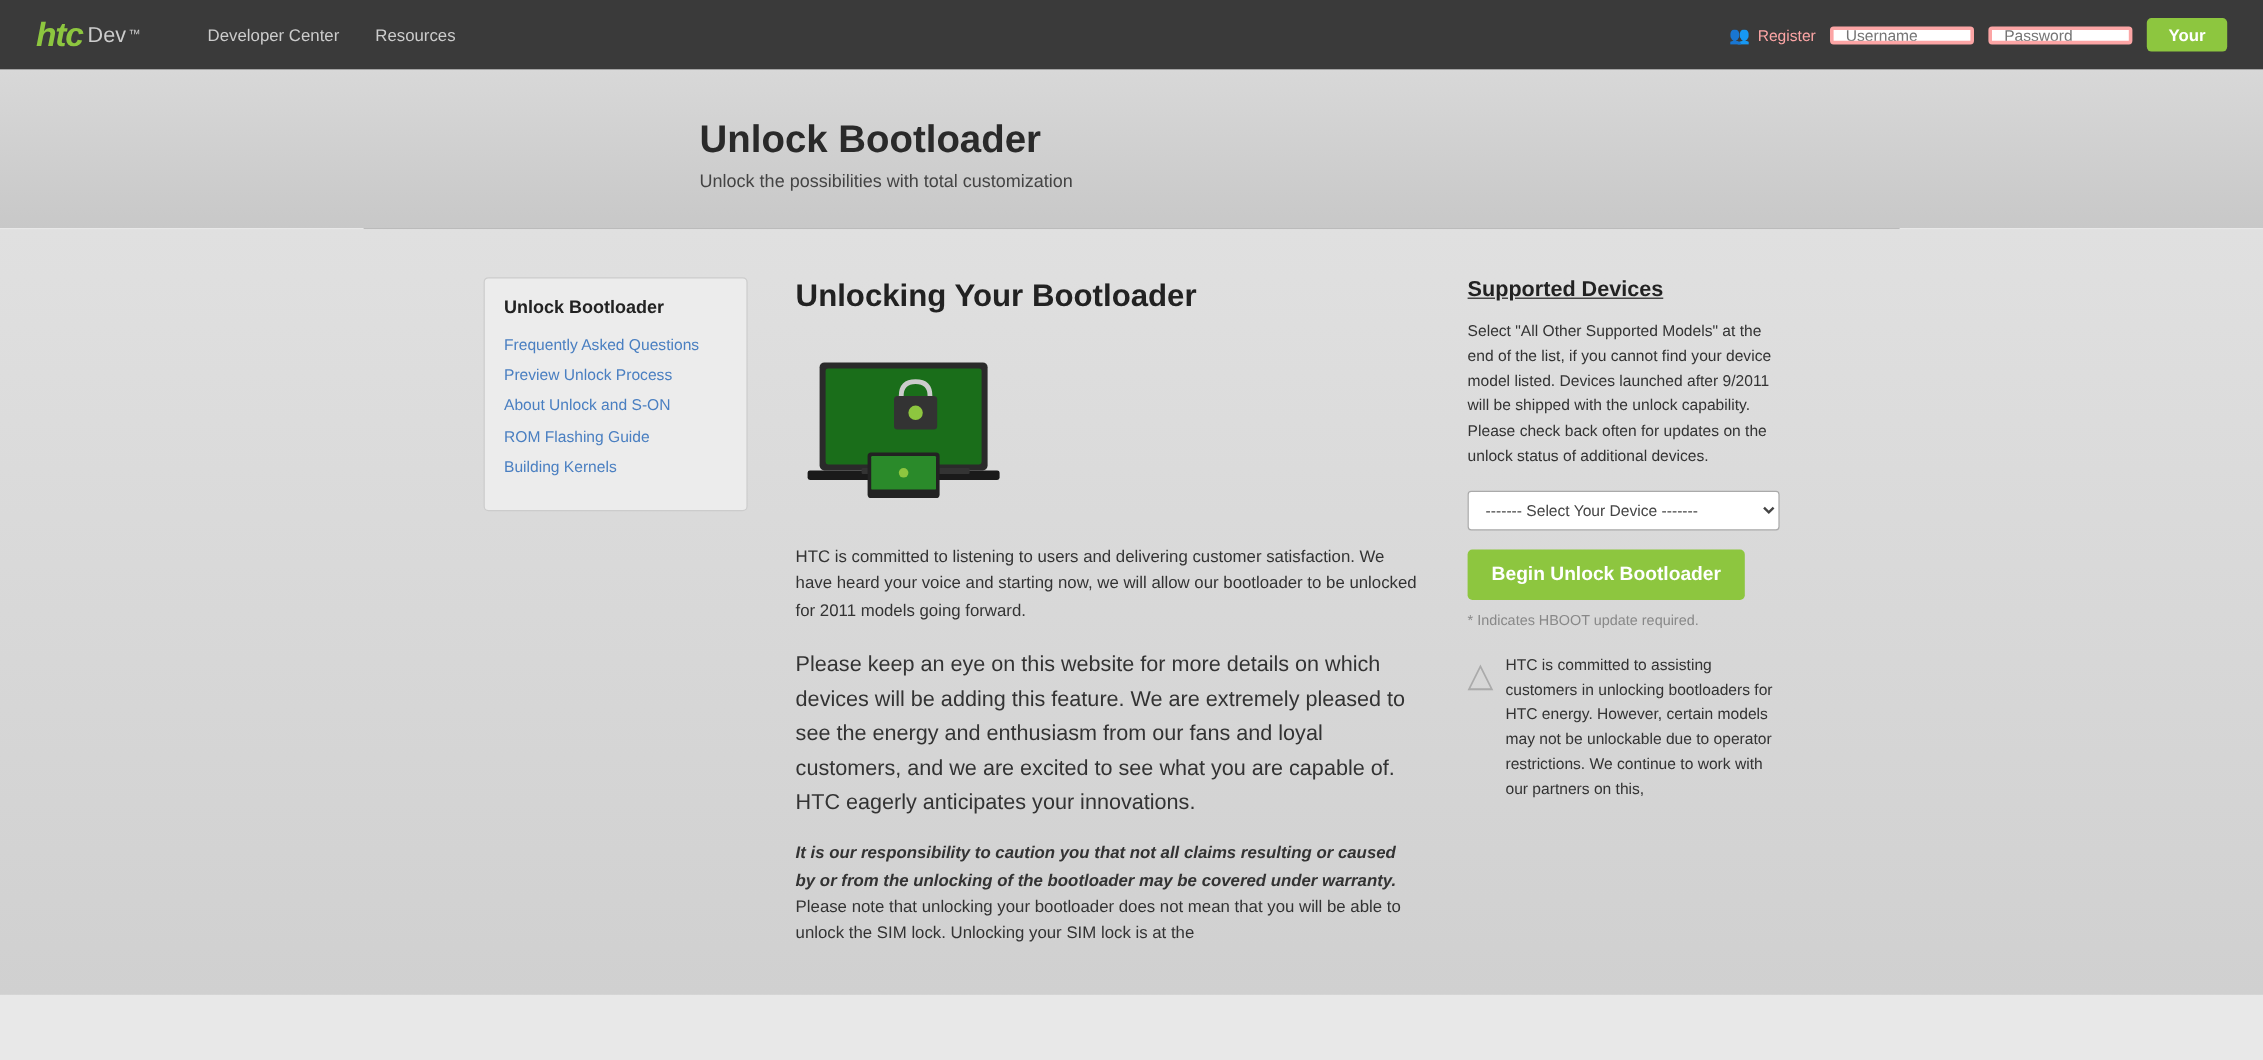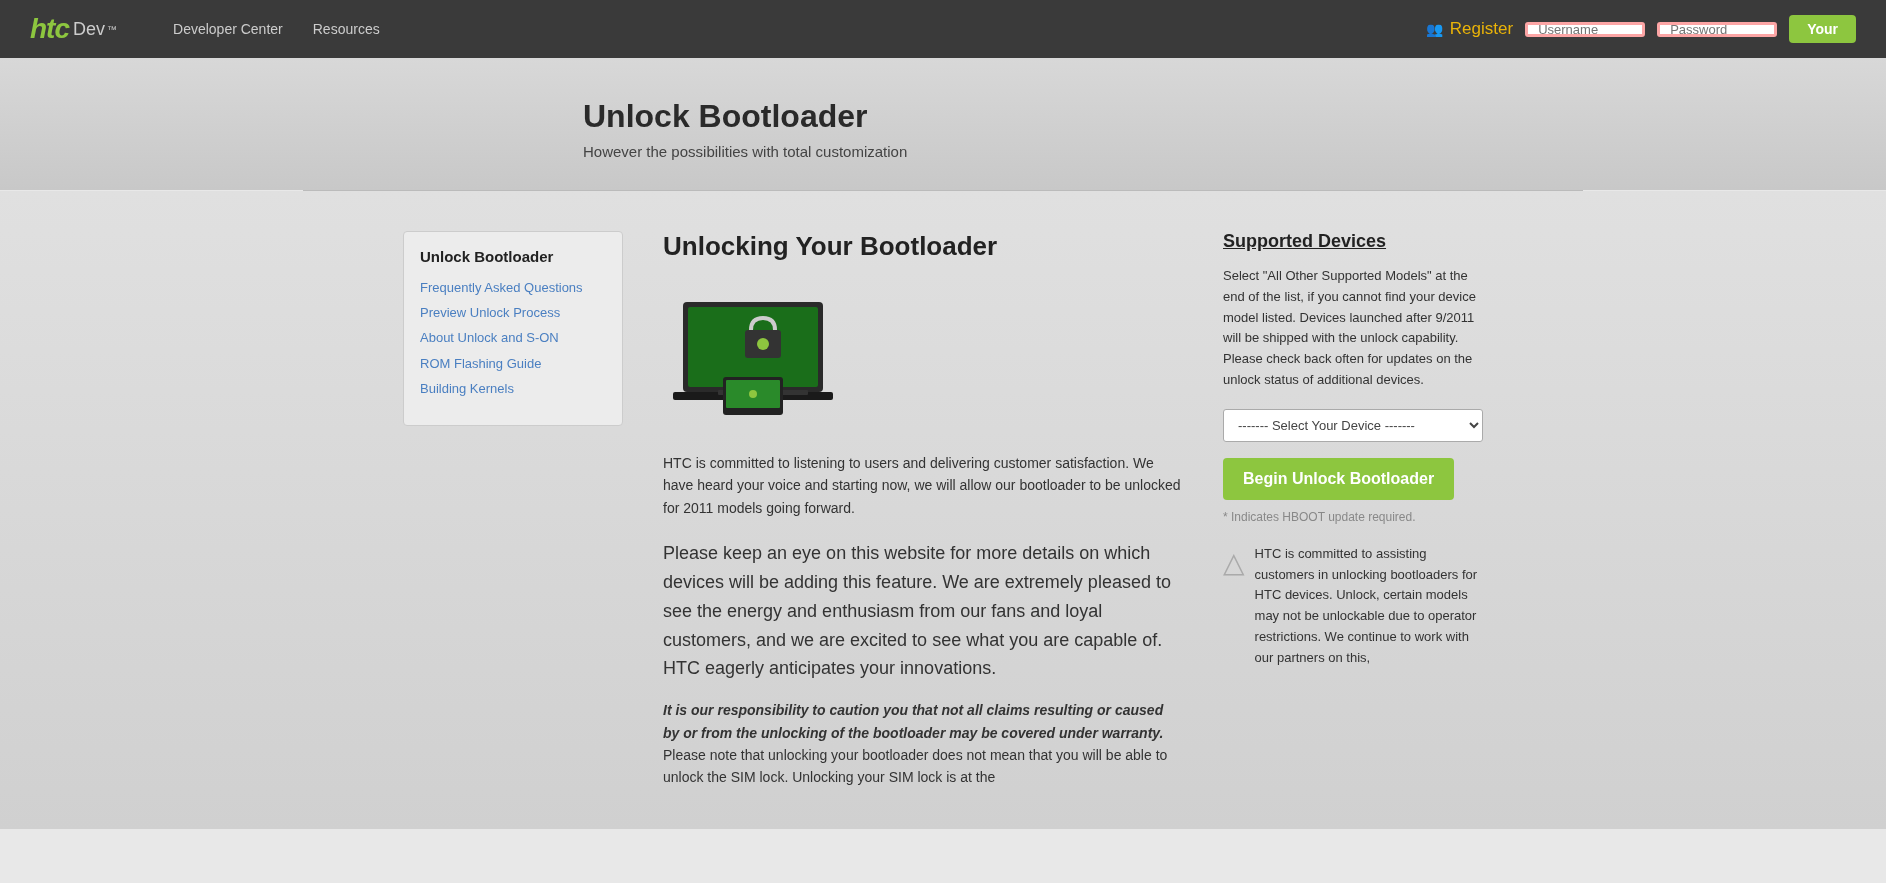"Register" .register-link { color: #eab308 -> #fca5a5; font-size: 17px -> 13px }
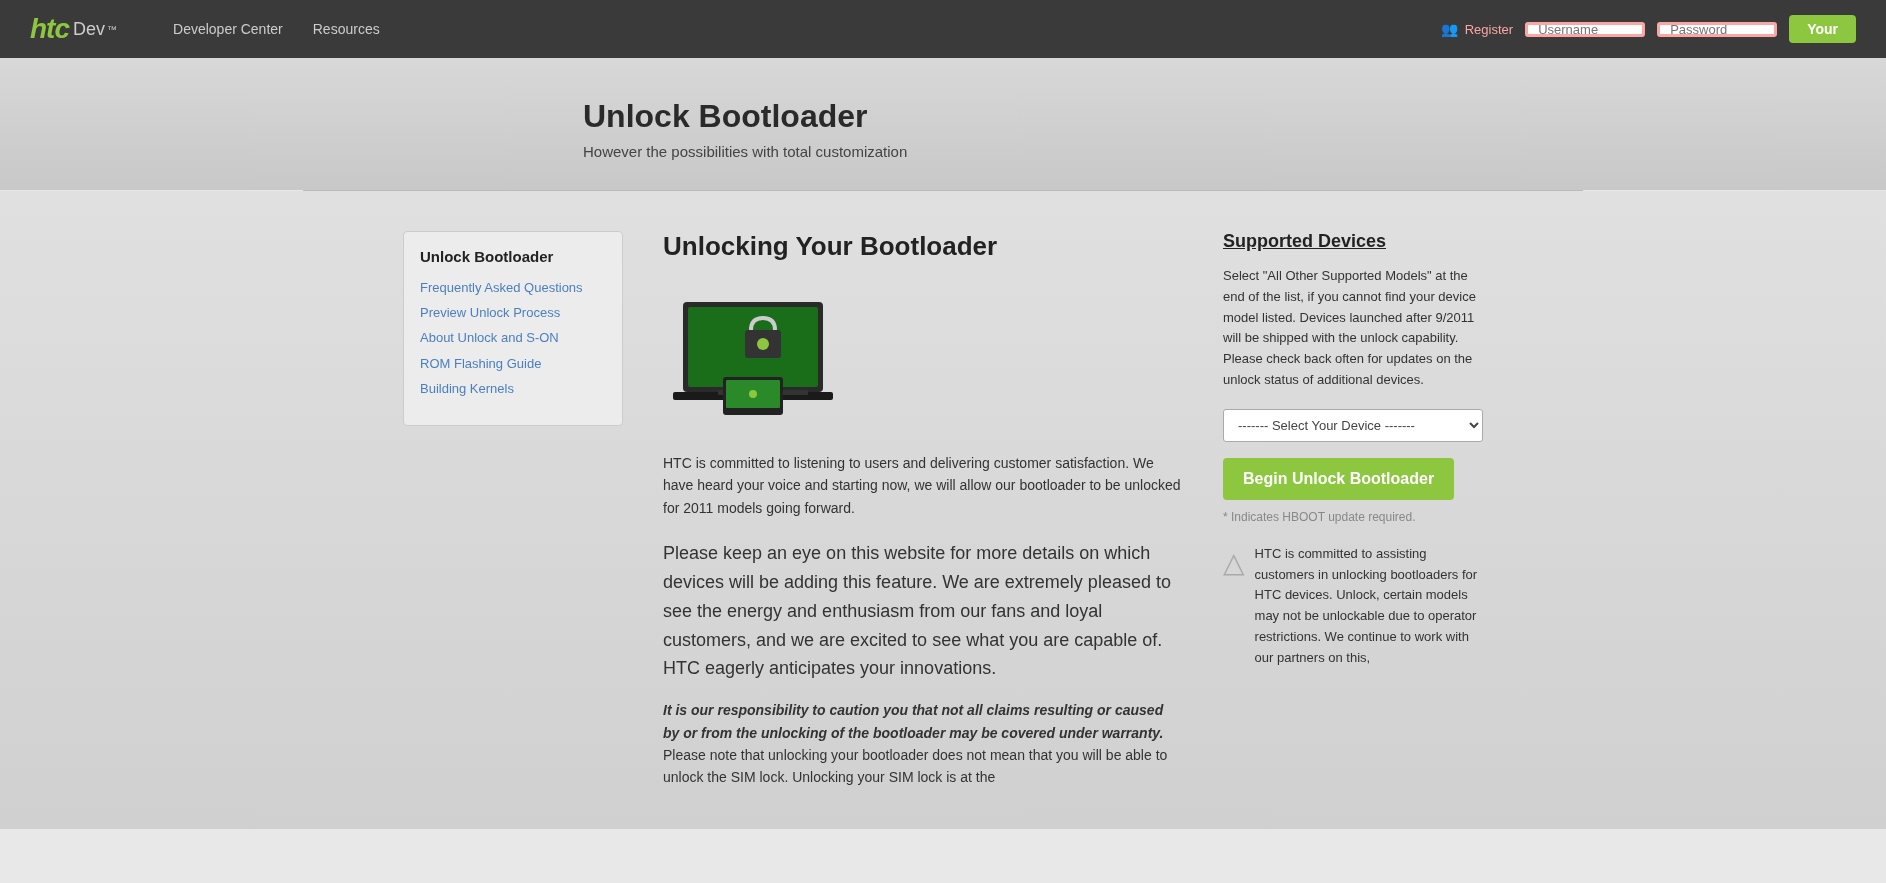"However the possibilities with total" p.hero-subtitle { text: However -> Unlock }
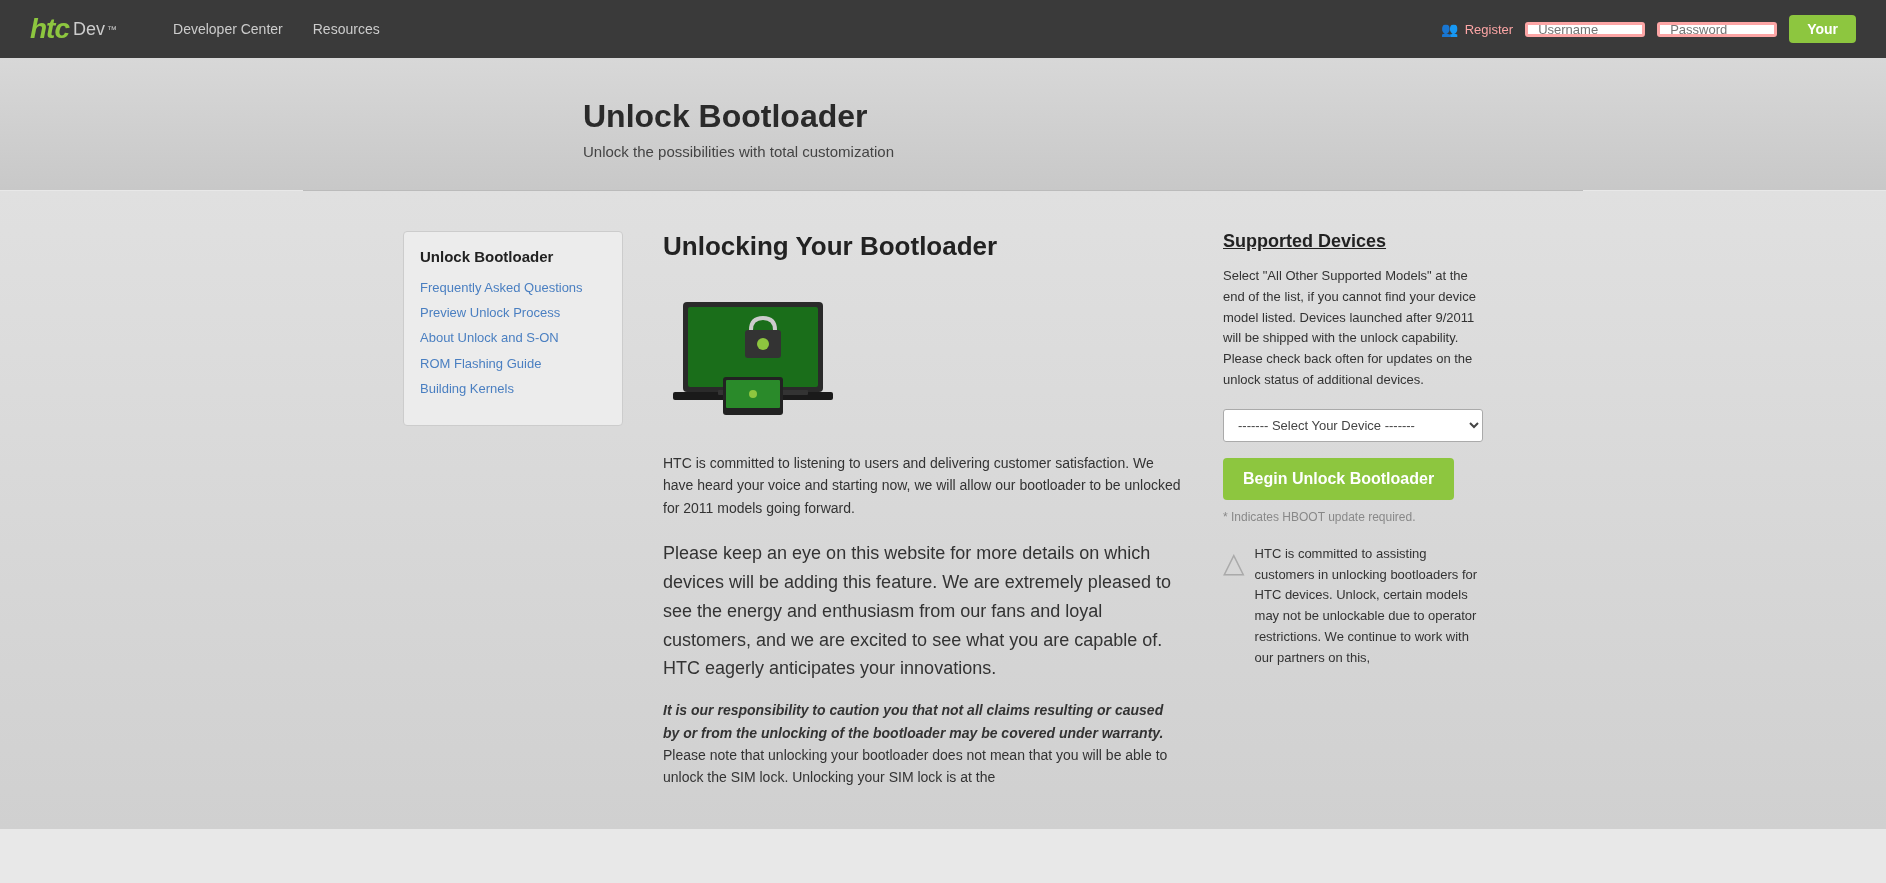"HTC is committed to assisting" p.warning-text { text: devices. Unlock -> energy. However }
